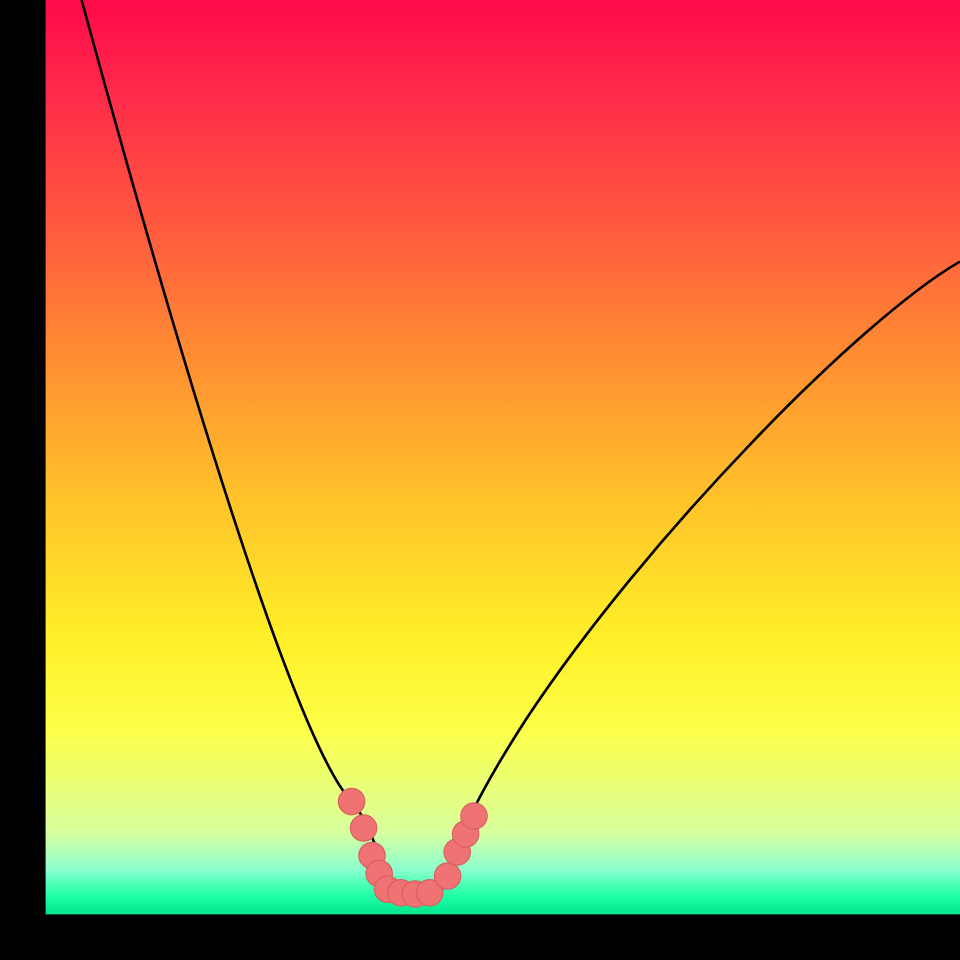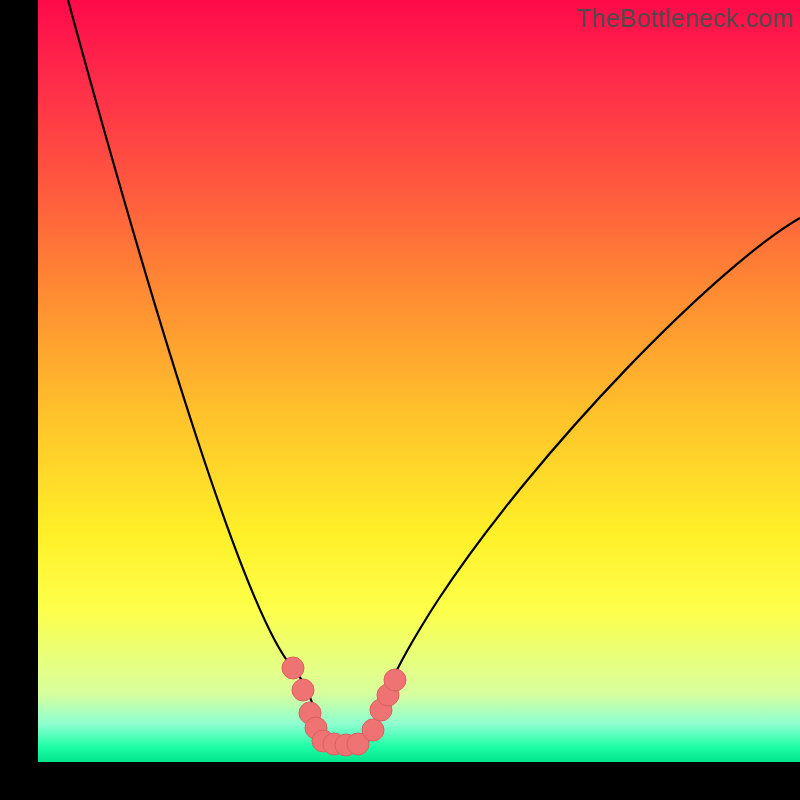"TheBottleneck.com" div.watermark { html: <div>TheBottleneck.com</div> -> none }
